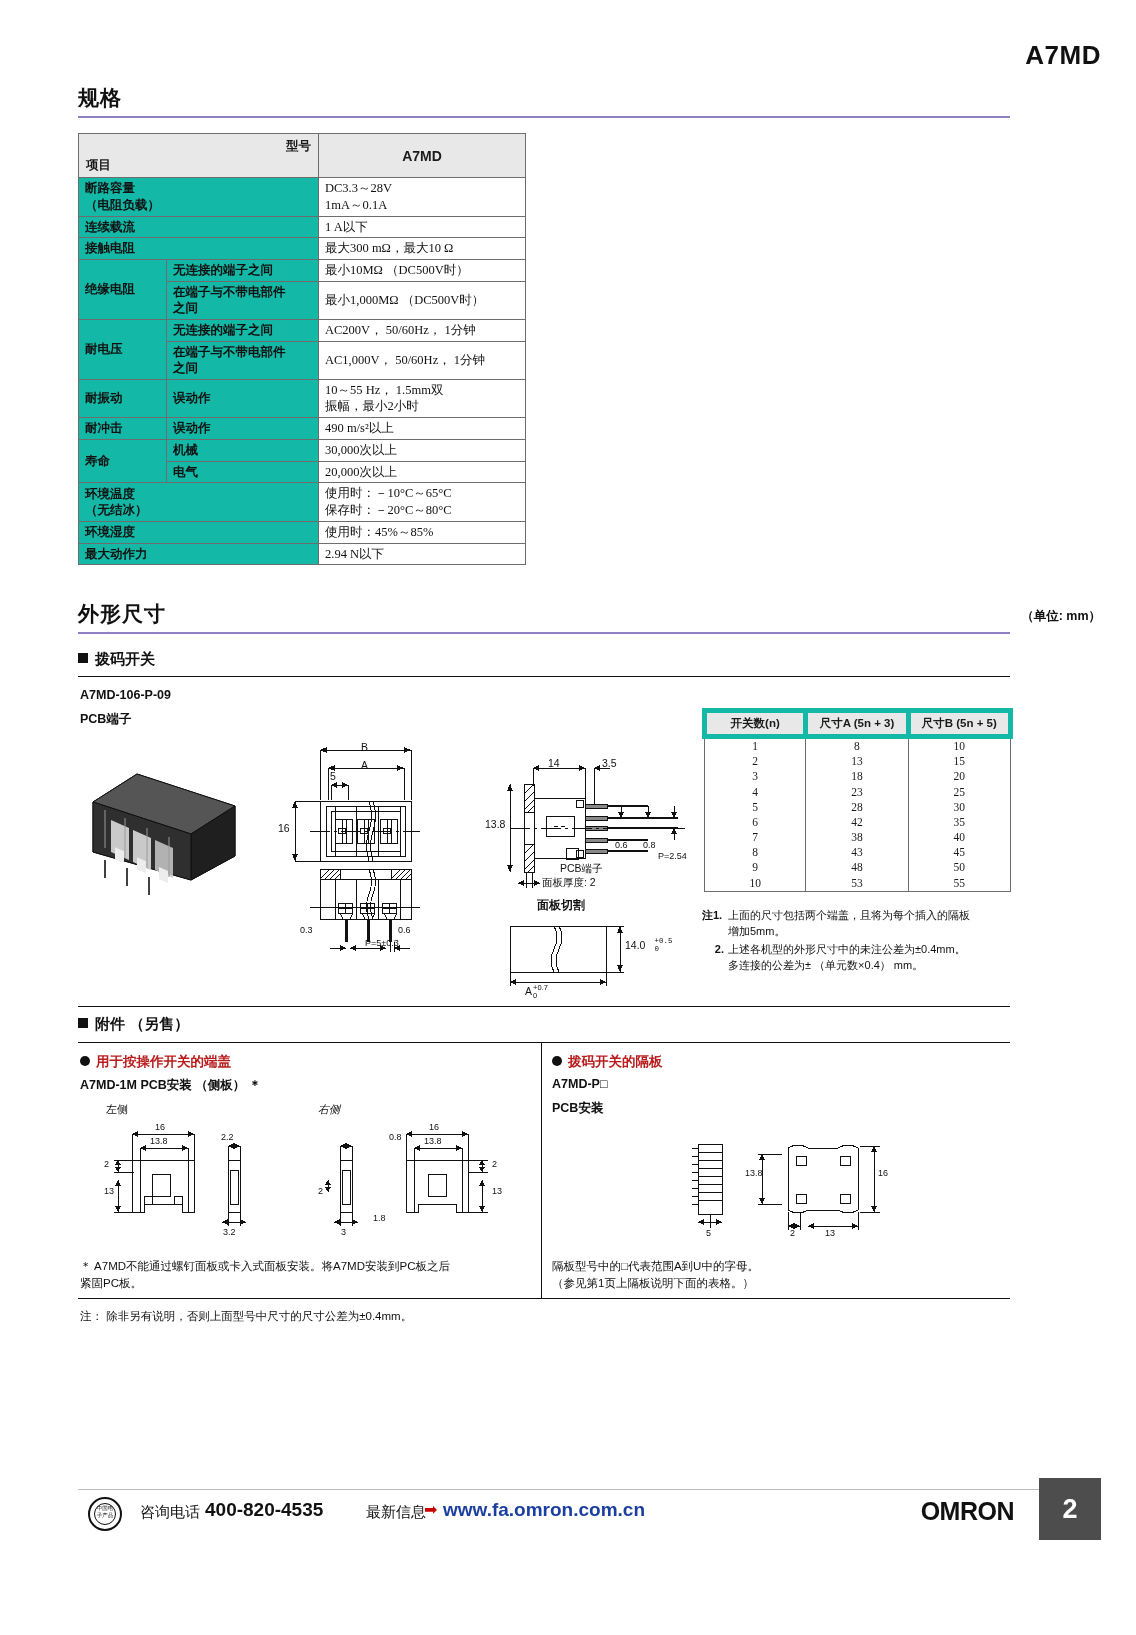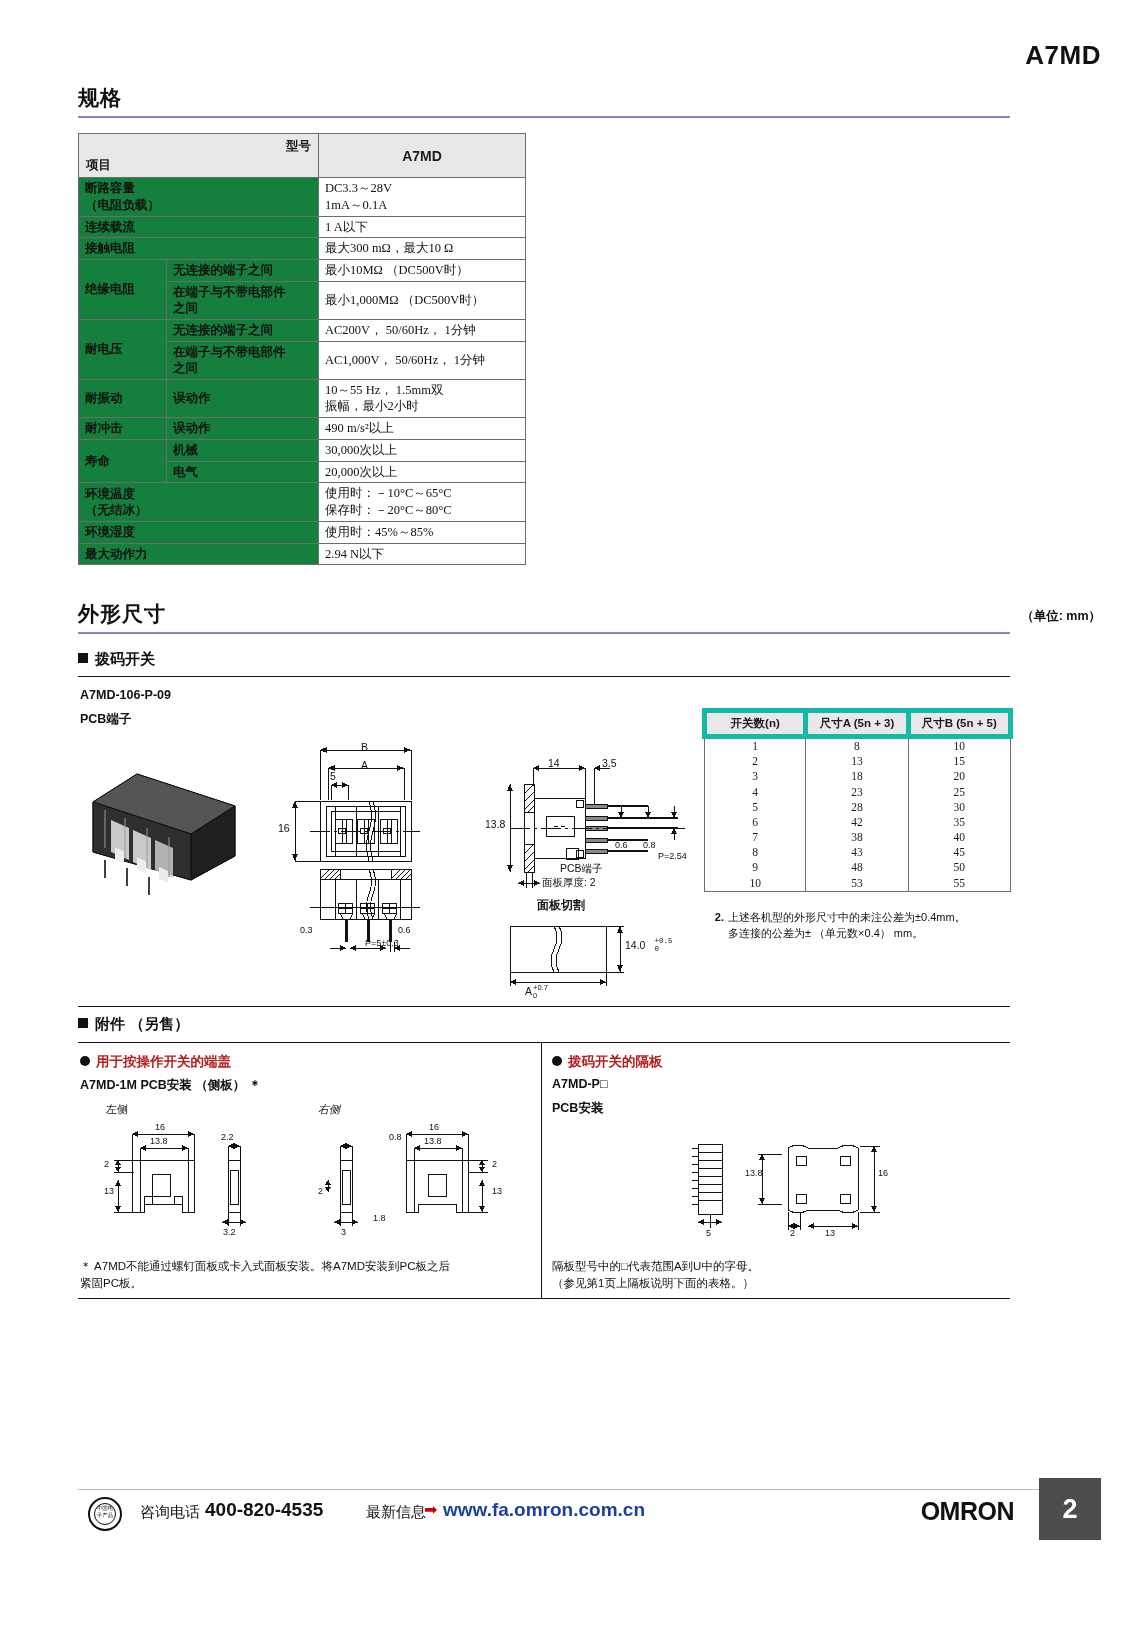"断路容量" table.spec td.k { background: #15803d -> #14b8a6 }
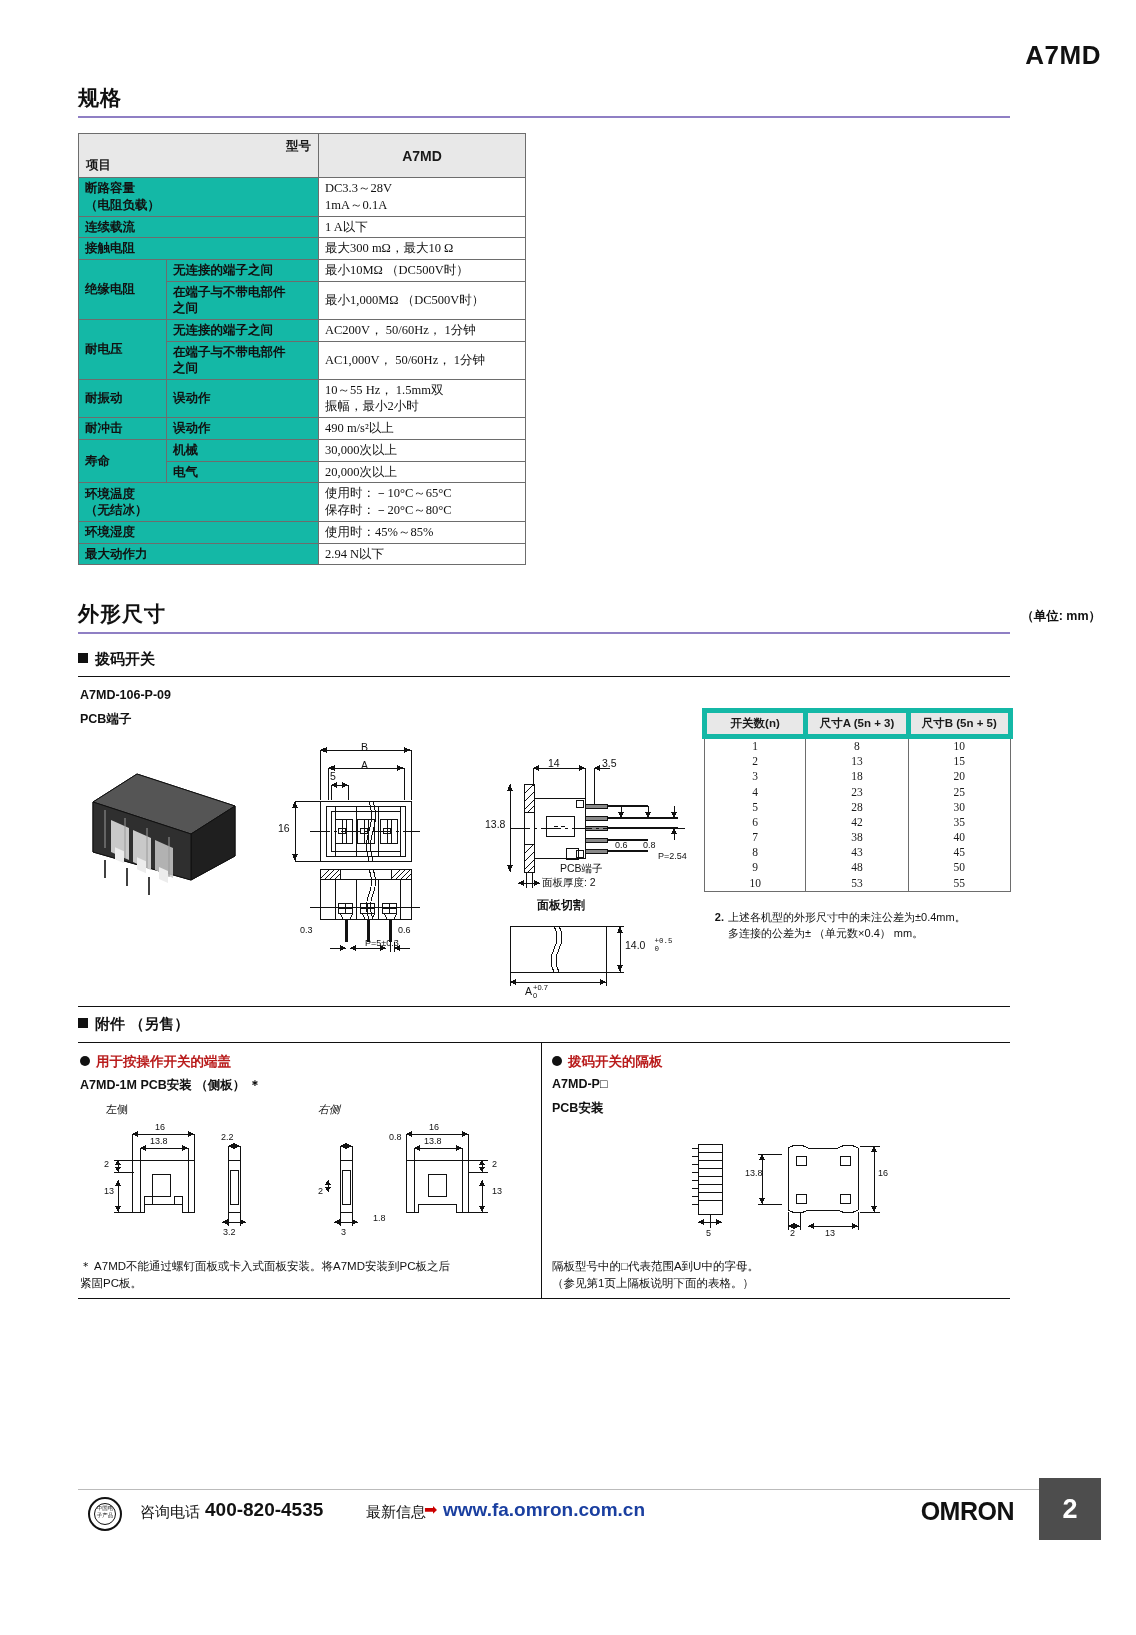"注1." div.row { html: none -> <div> <span>注1.</span> <span>上面的尺寸包括两个端盖，且将为每个插入的隔板 增加5mm。</span> </div> }
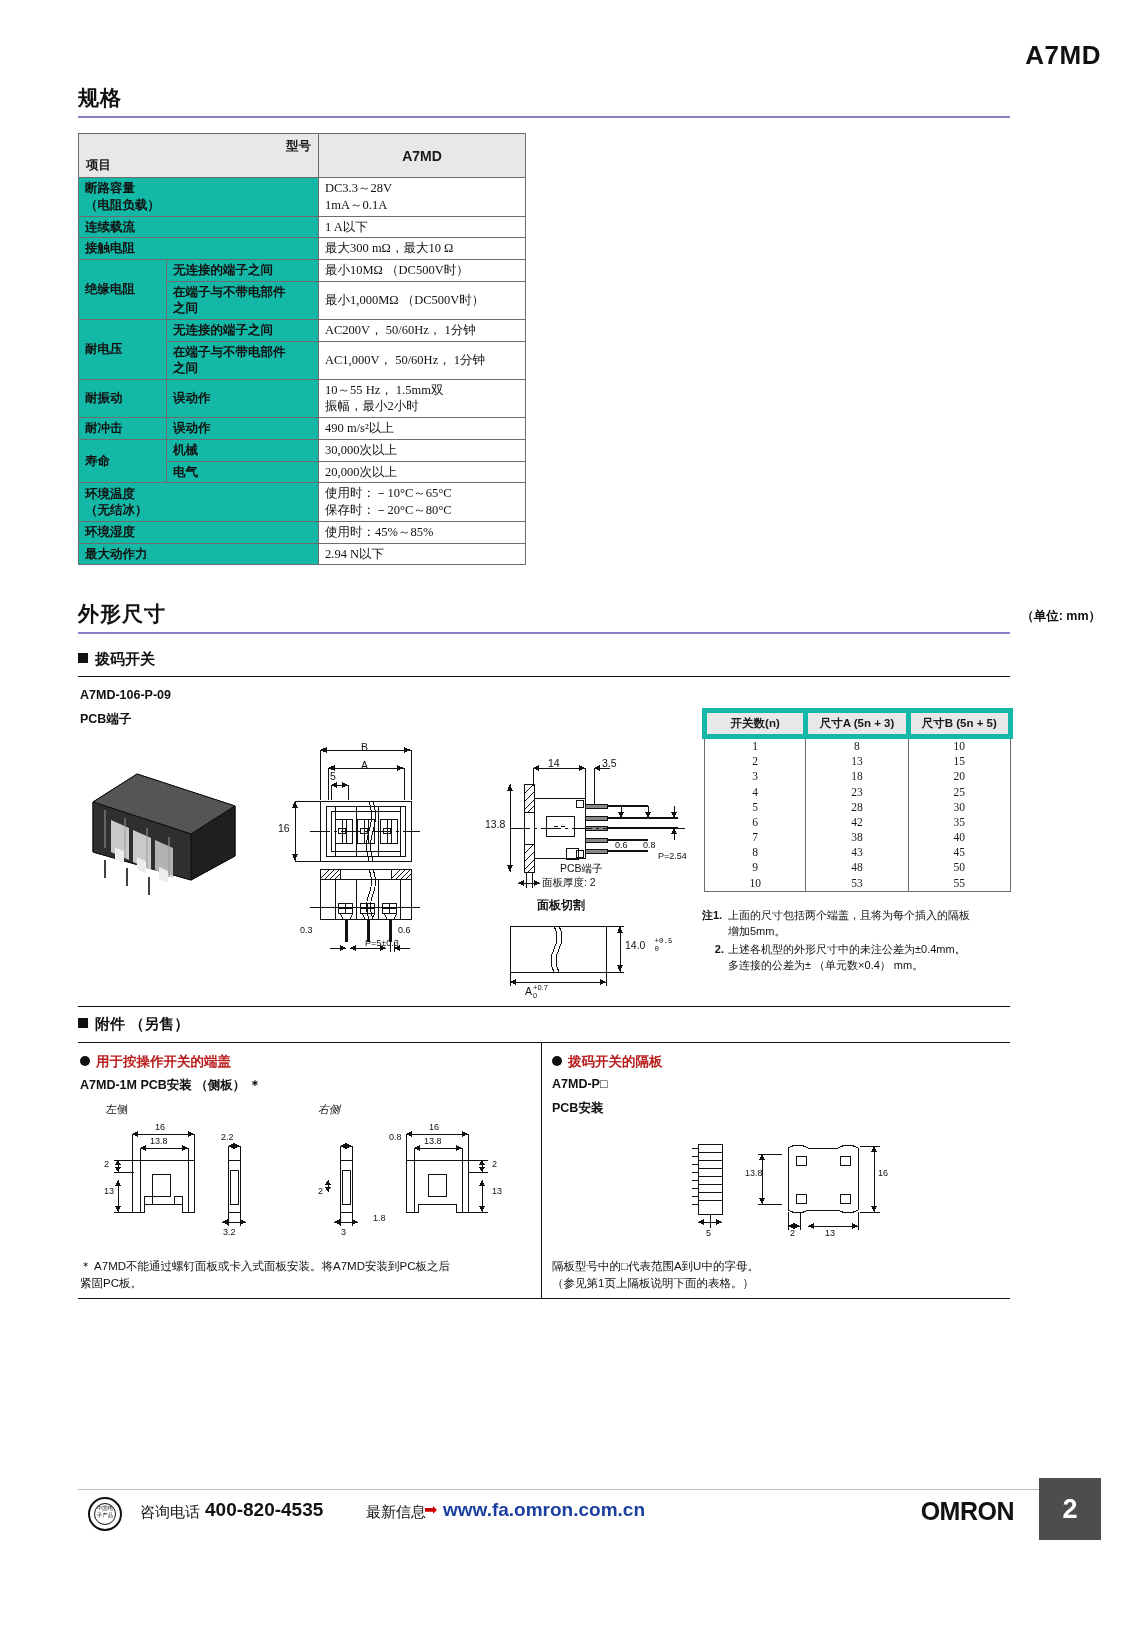"注： 除非另有说明，否则上面型号中尺寸的尺寸公差为±0.4mm。" div.foot-note { html: none -> <div>注： 除非另有说明，否则上面型号中尺寸的尺寸公差为±0.4mm。</div> }
